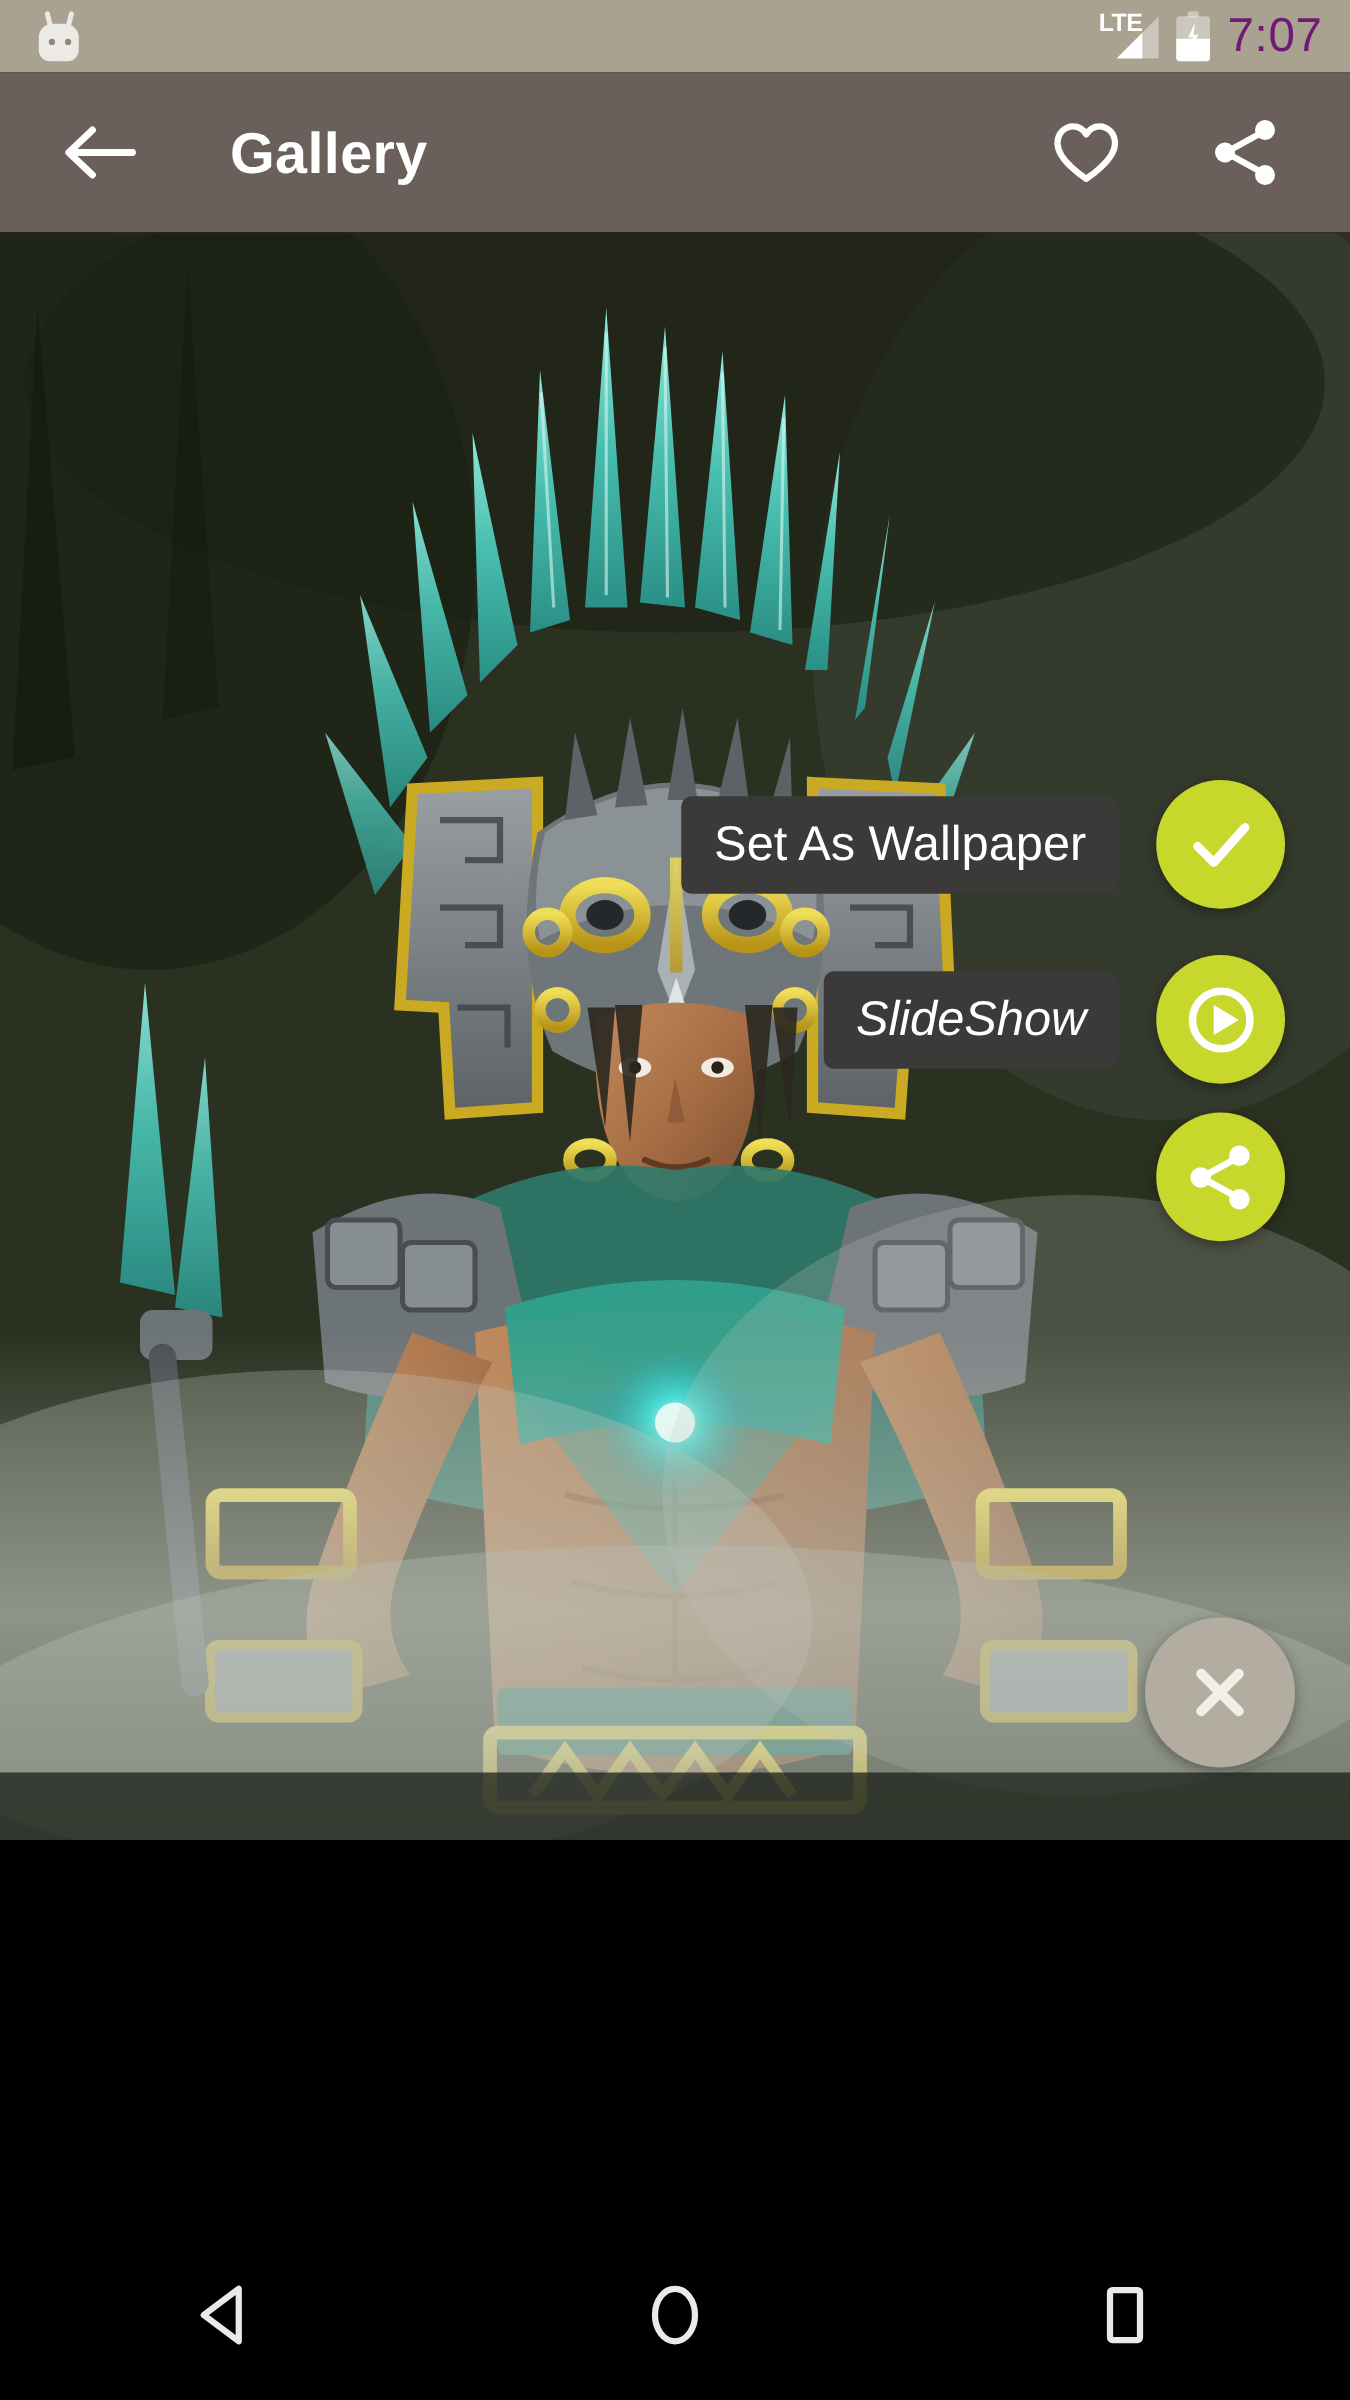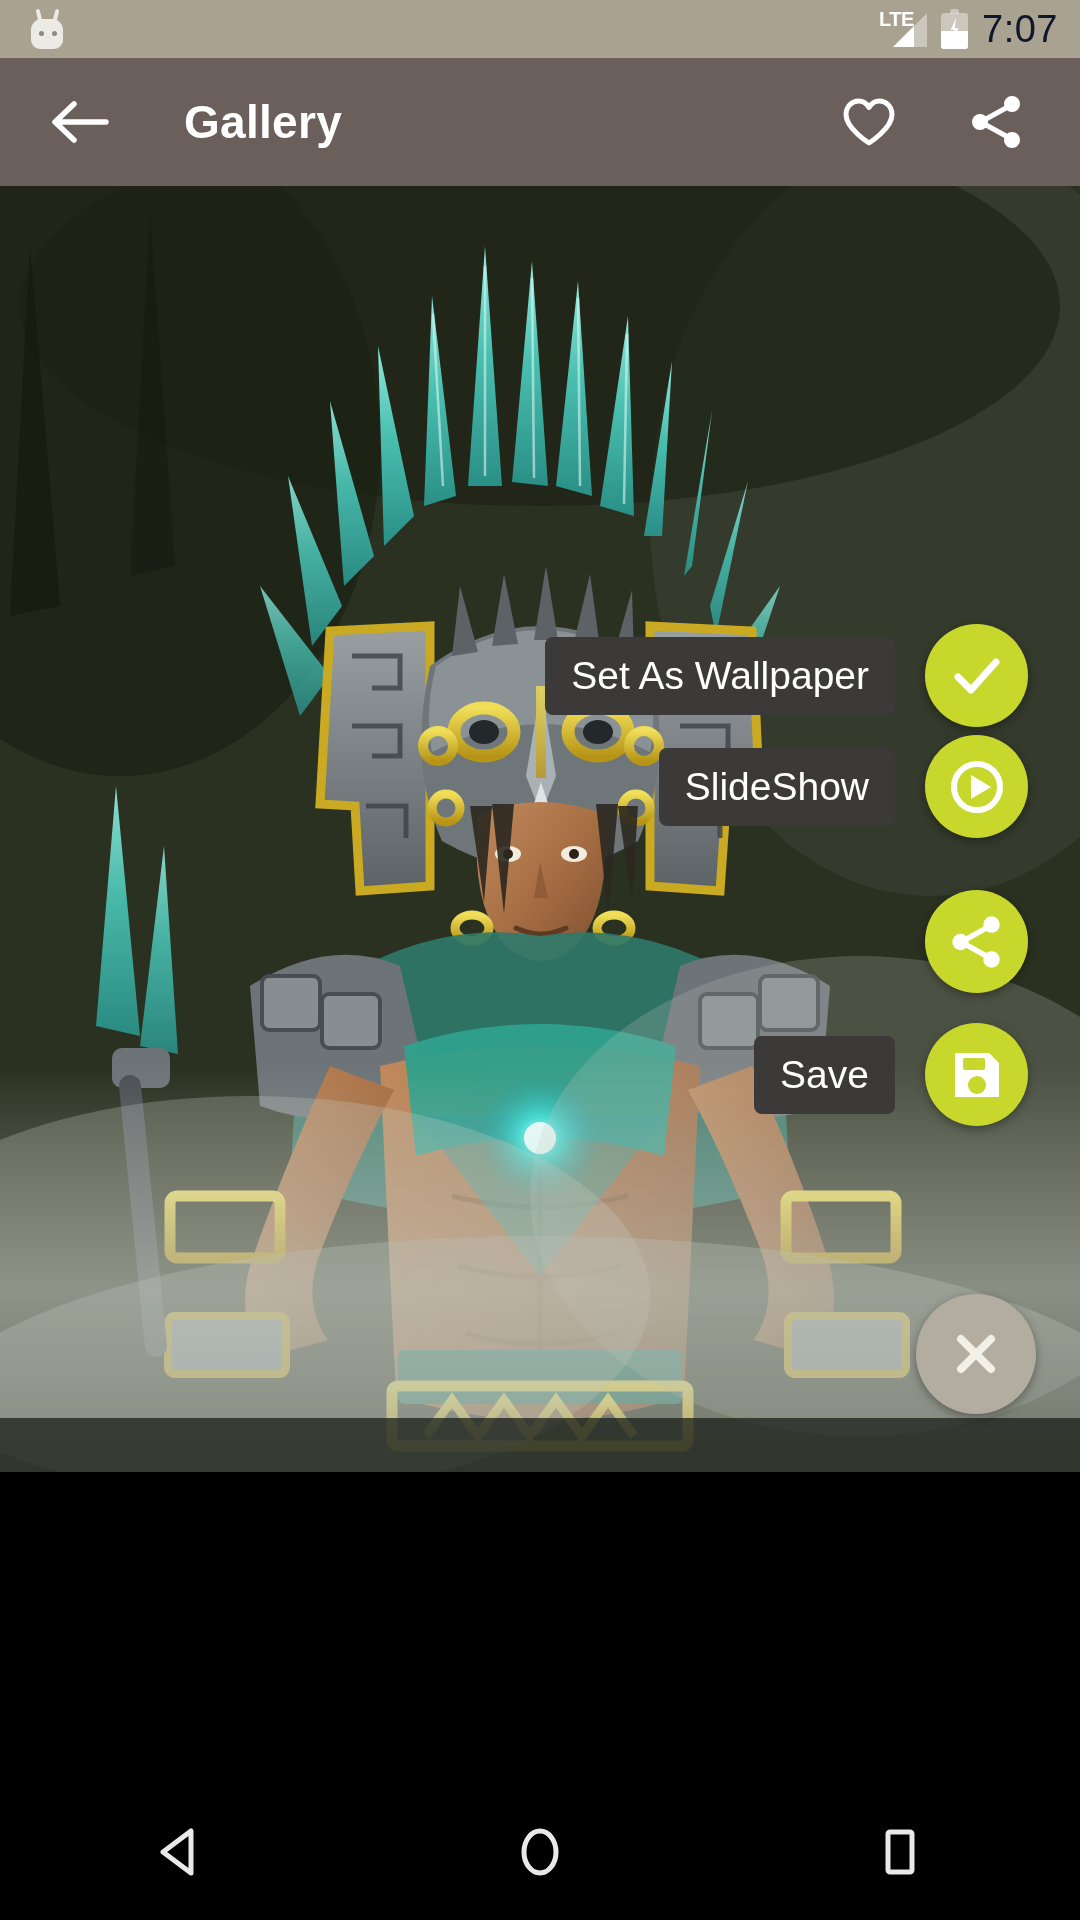"7:07" .clock { color: #0f172a -> #701a75 }
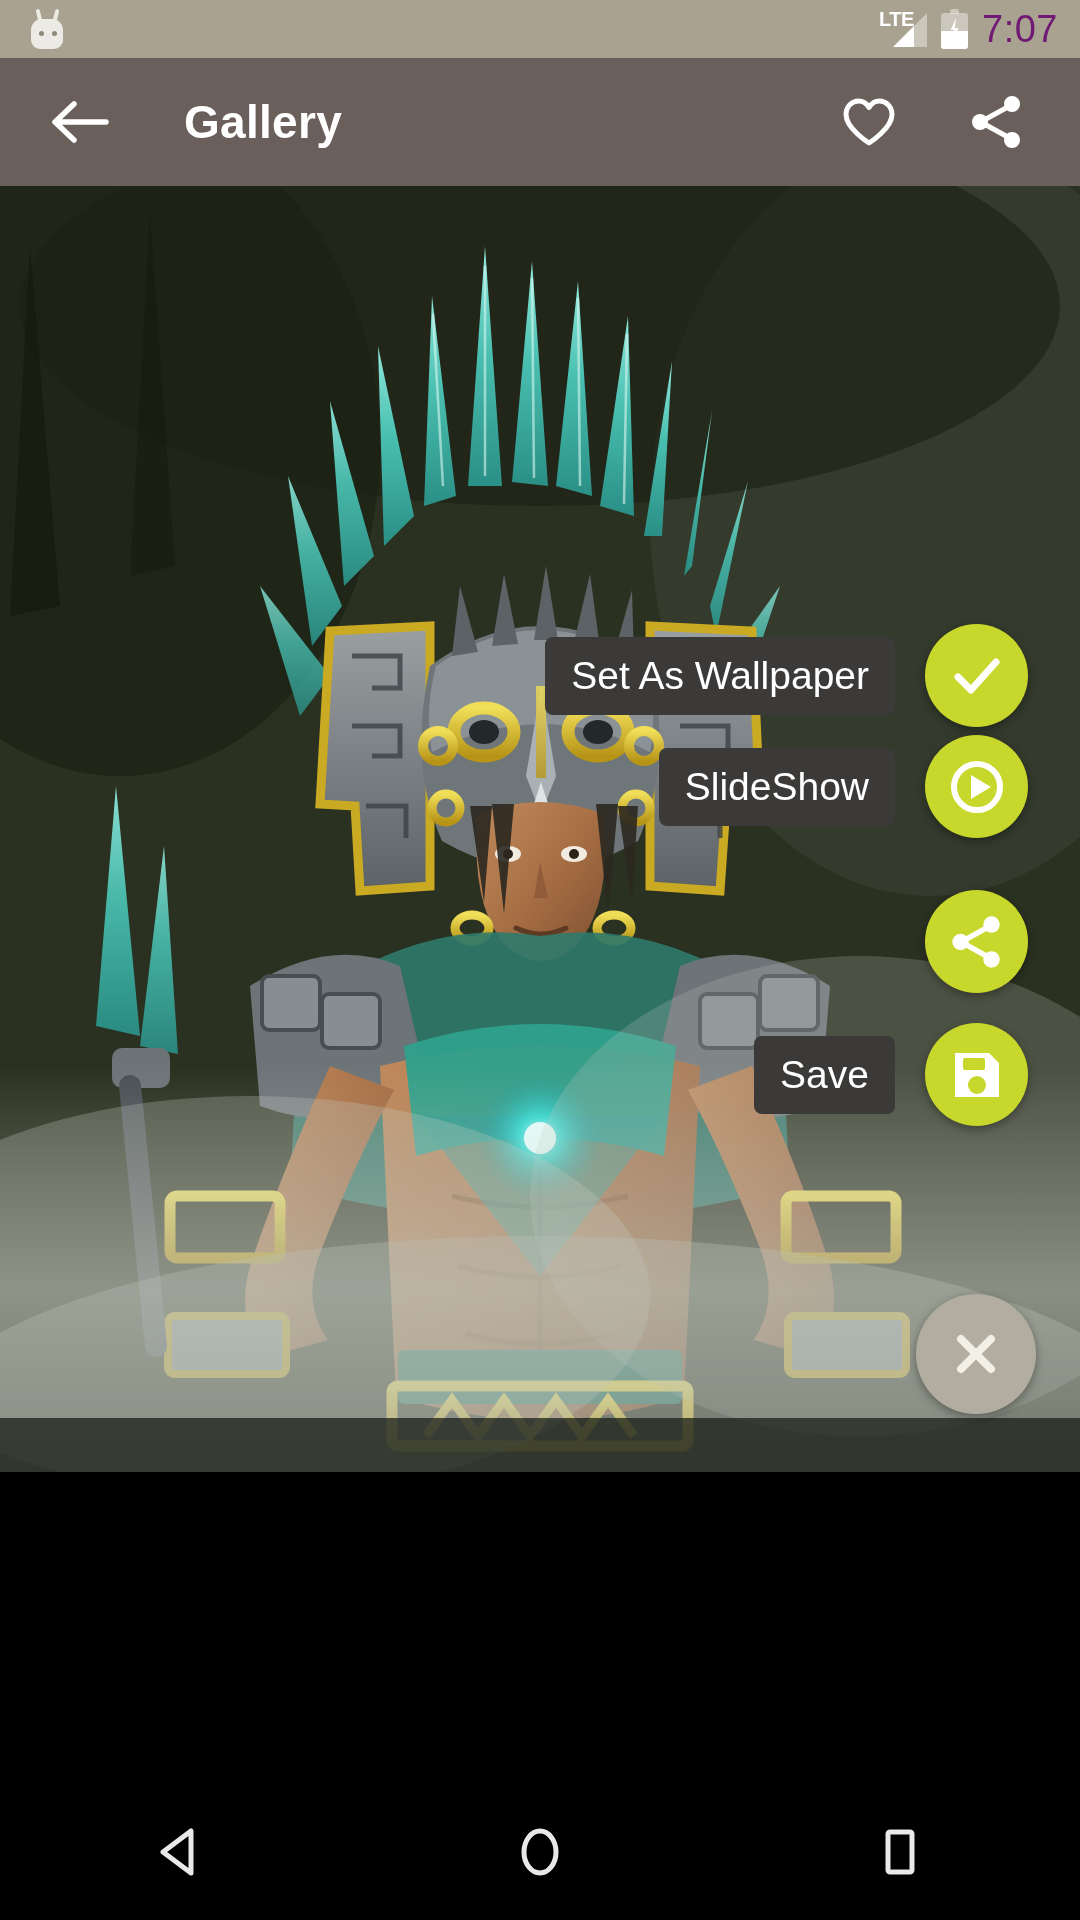"SlideShow" div.fabrow { font-style: none -> italic; top: 549px -> 578px }
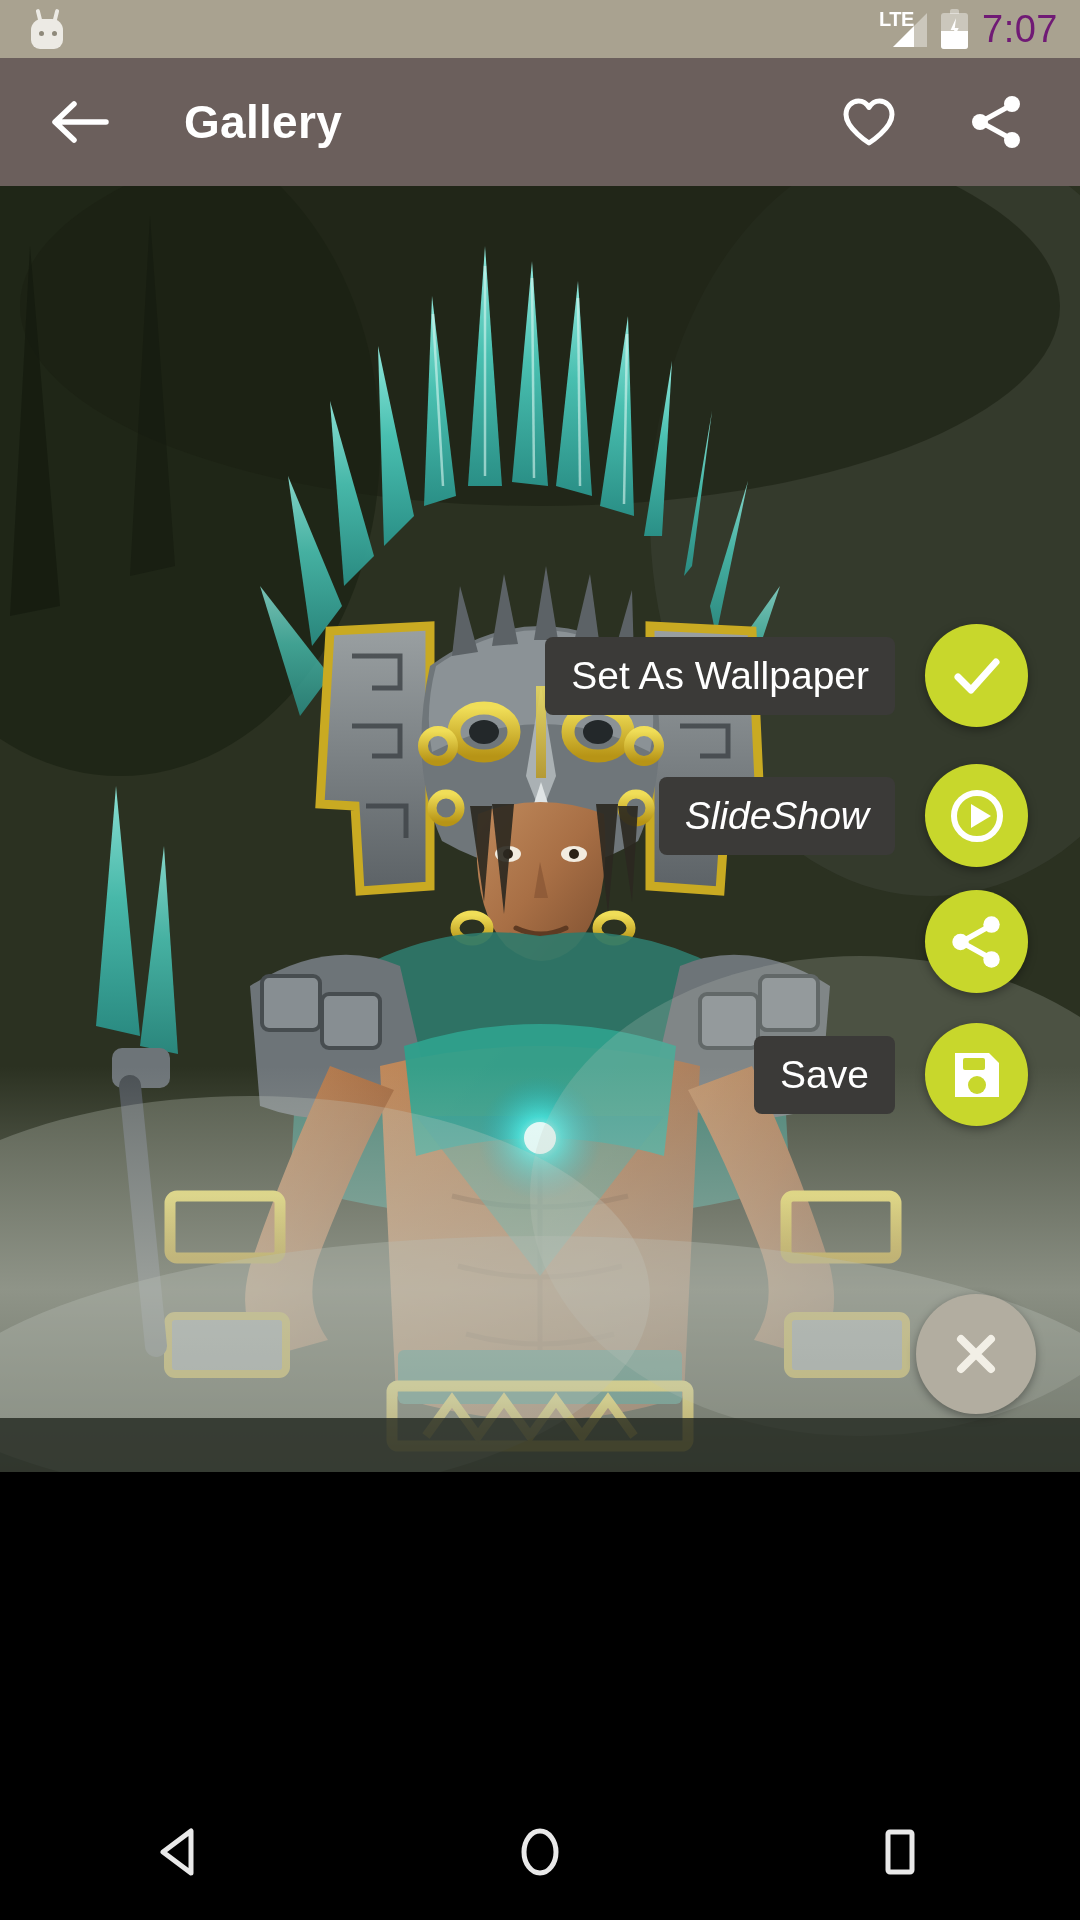"Save" div.fabrow { html: <div> <div>Save</div> <div> <svg> <path></path> <rect></rect> <circle></circle> </svg> </div> </div> -> none }
